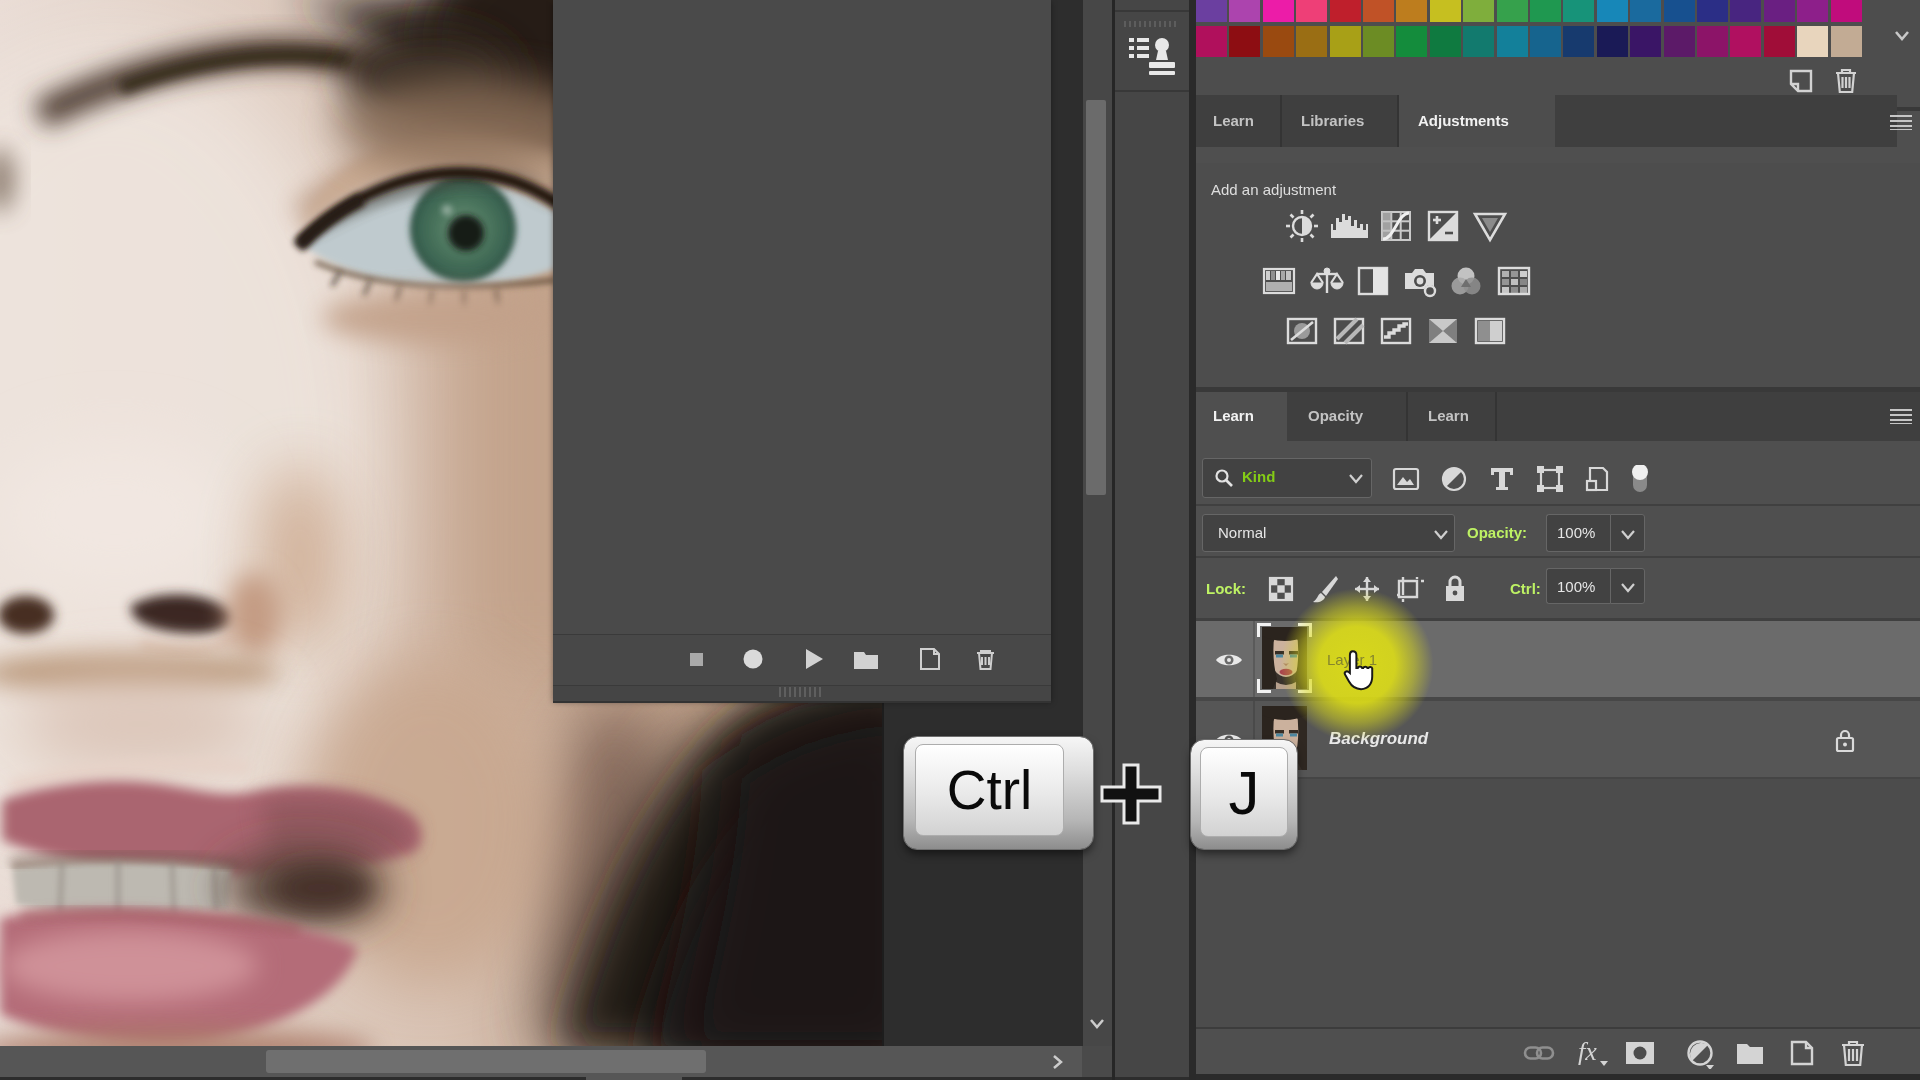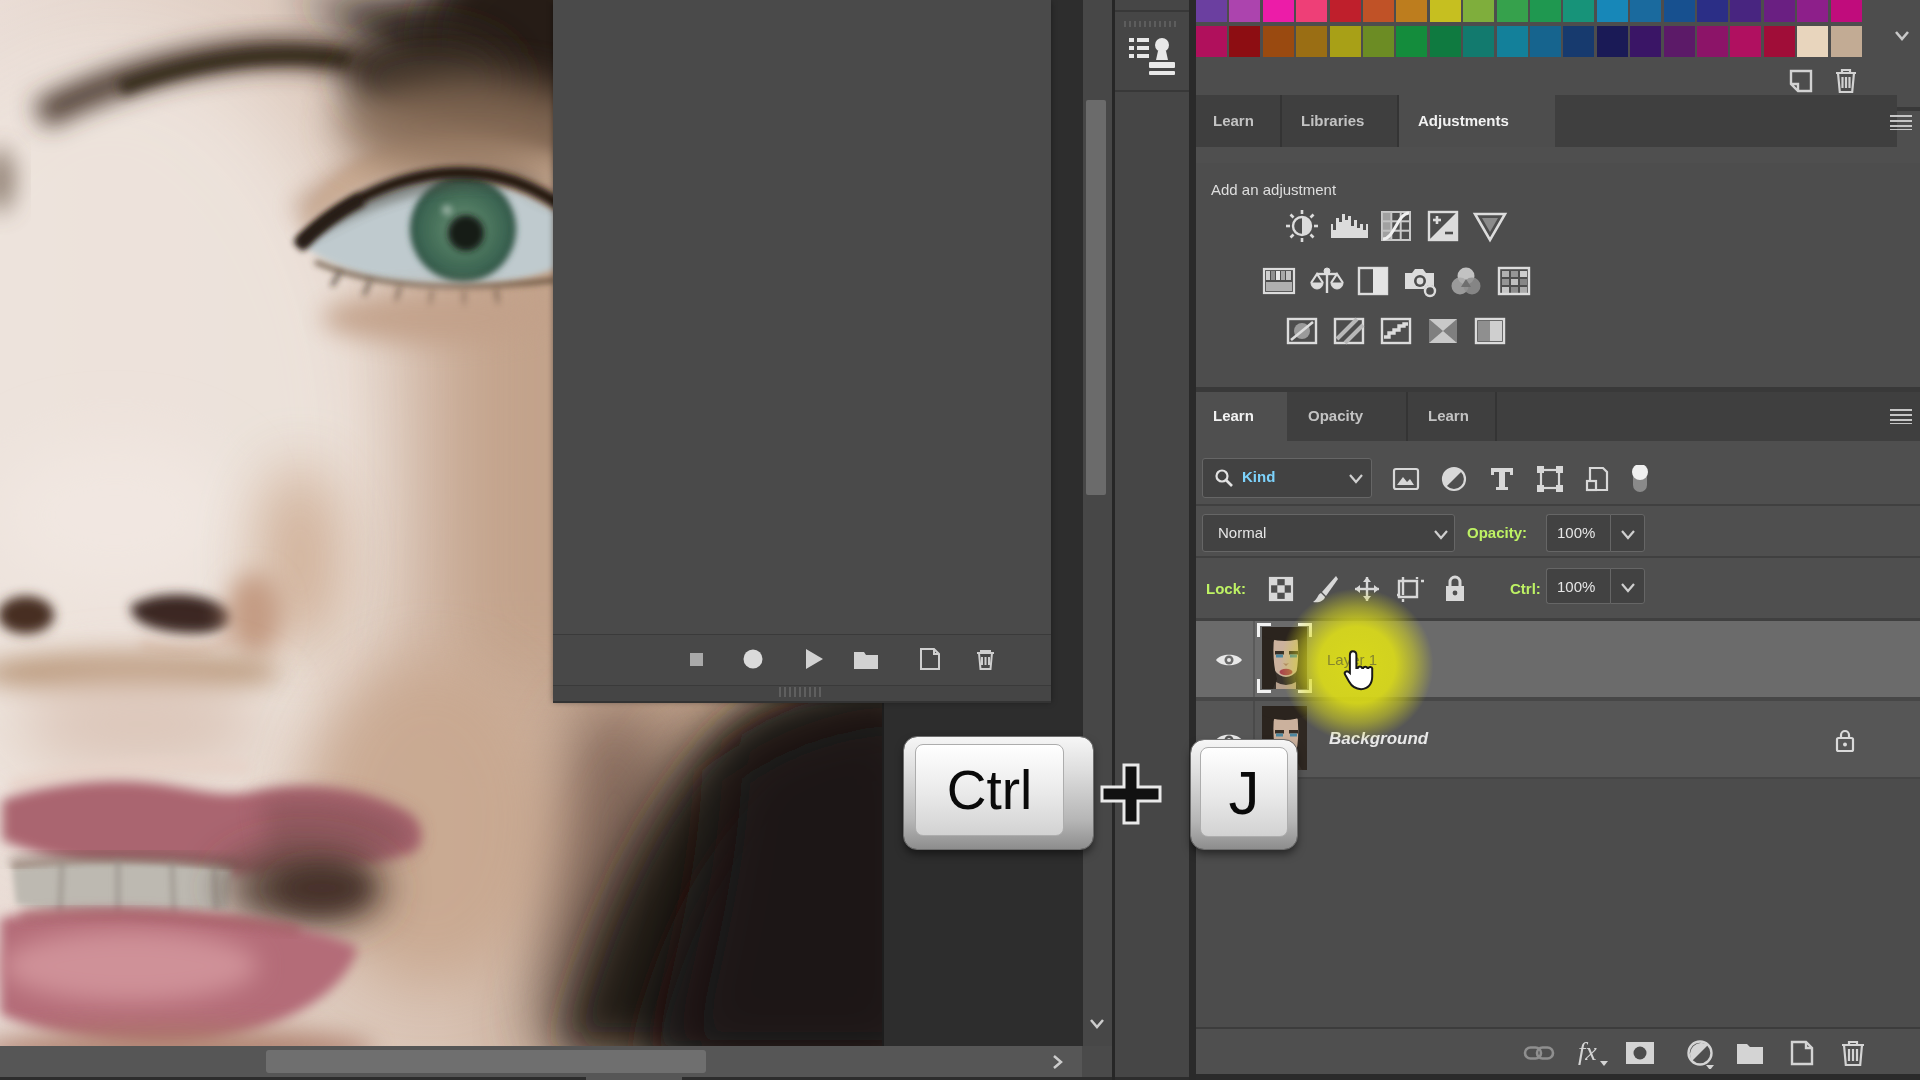"Kind" div.abs { color: #7dd3fc -> #84cc16 }
